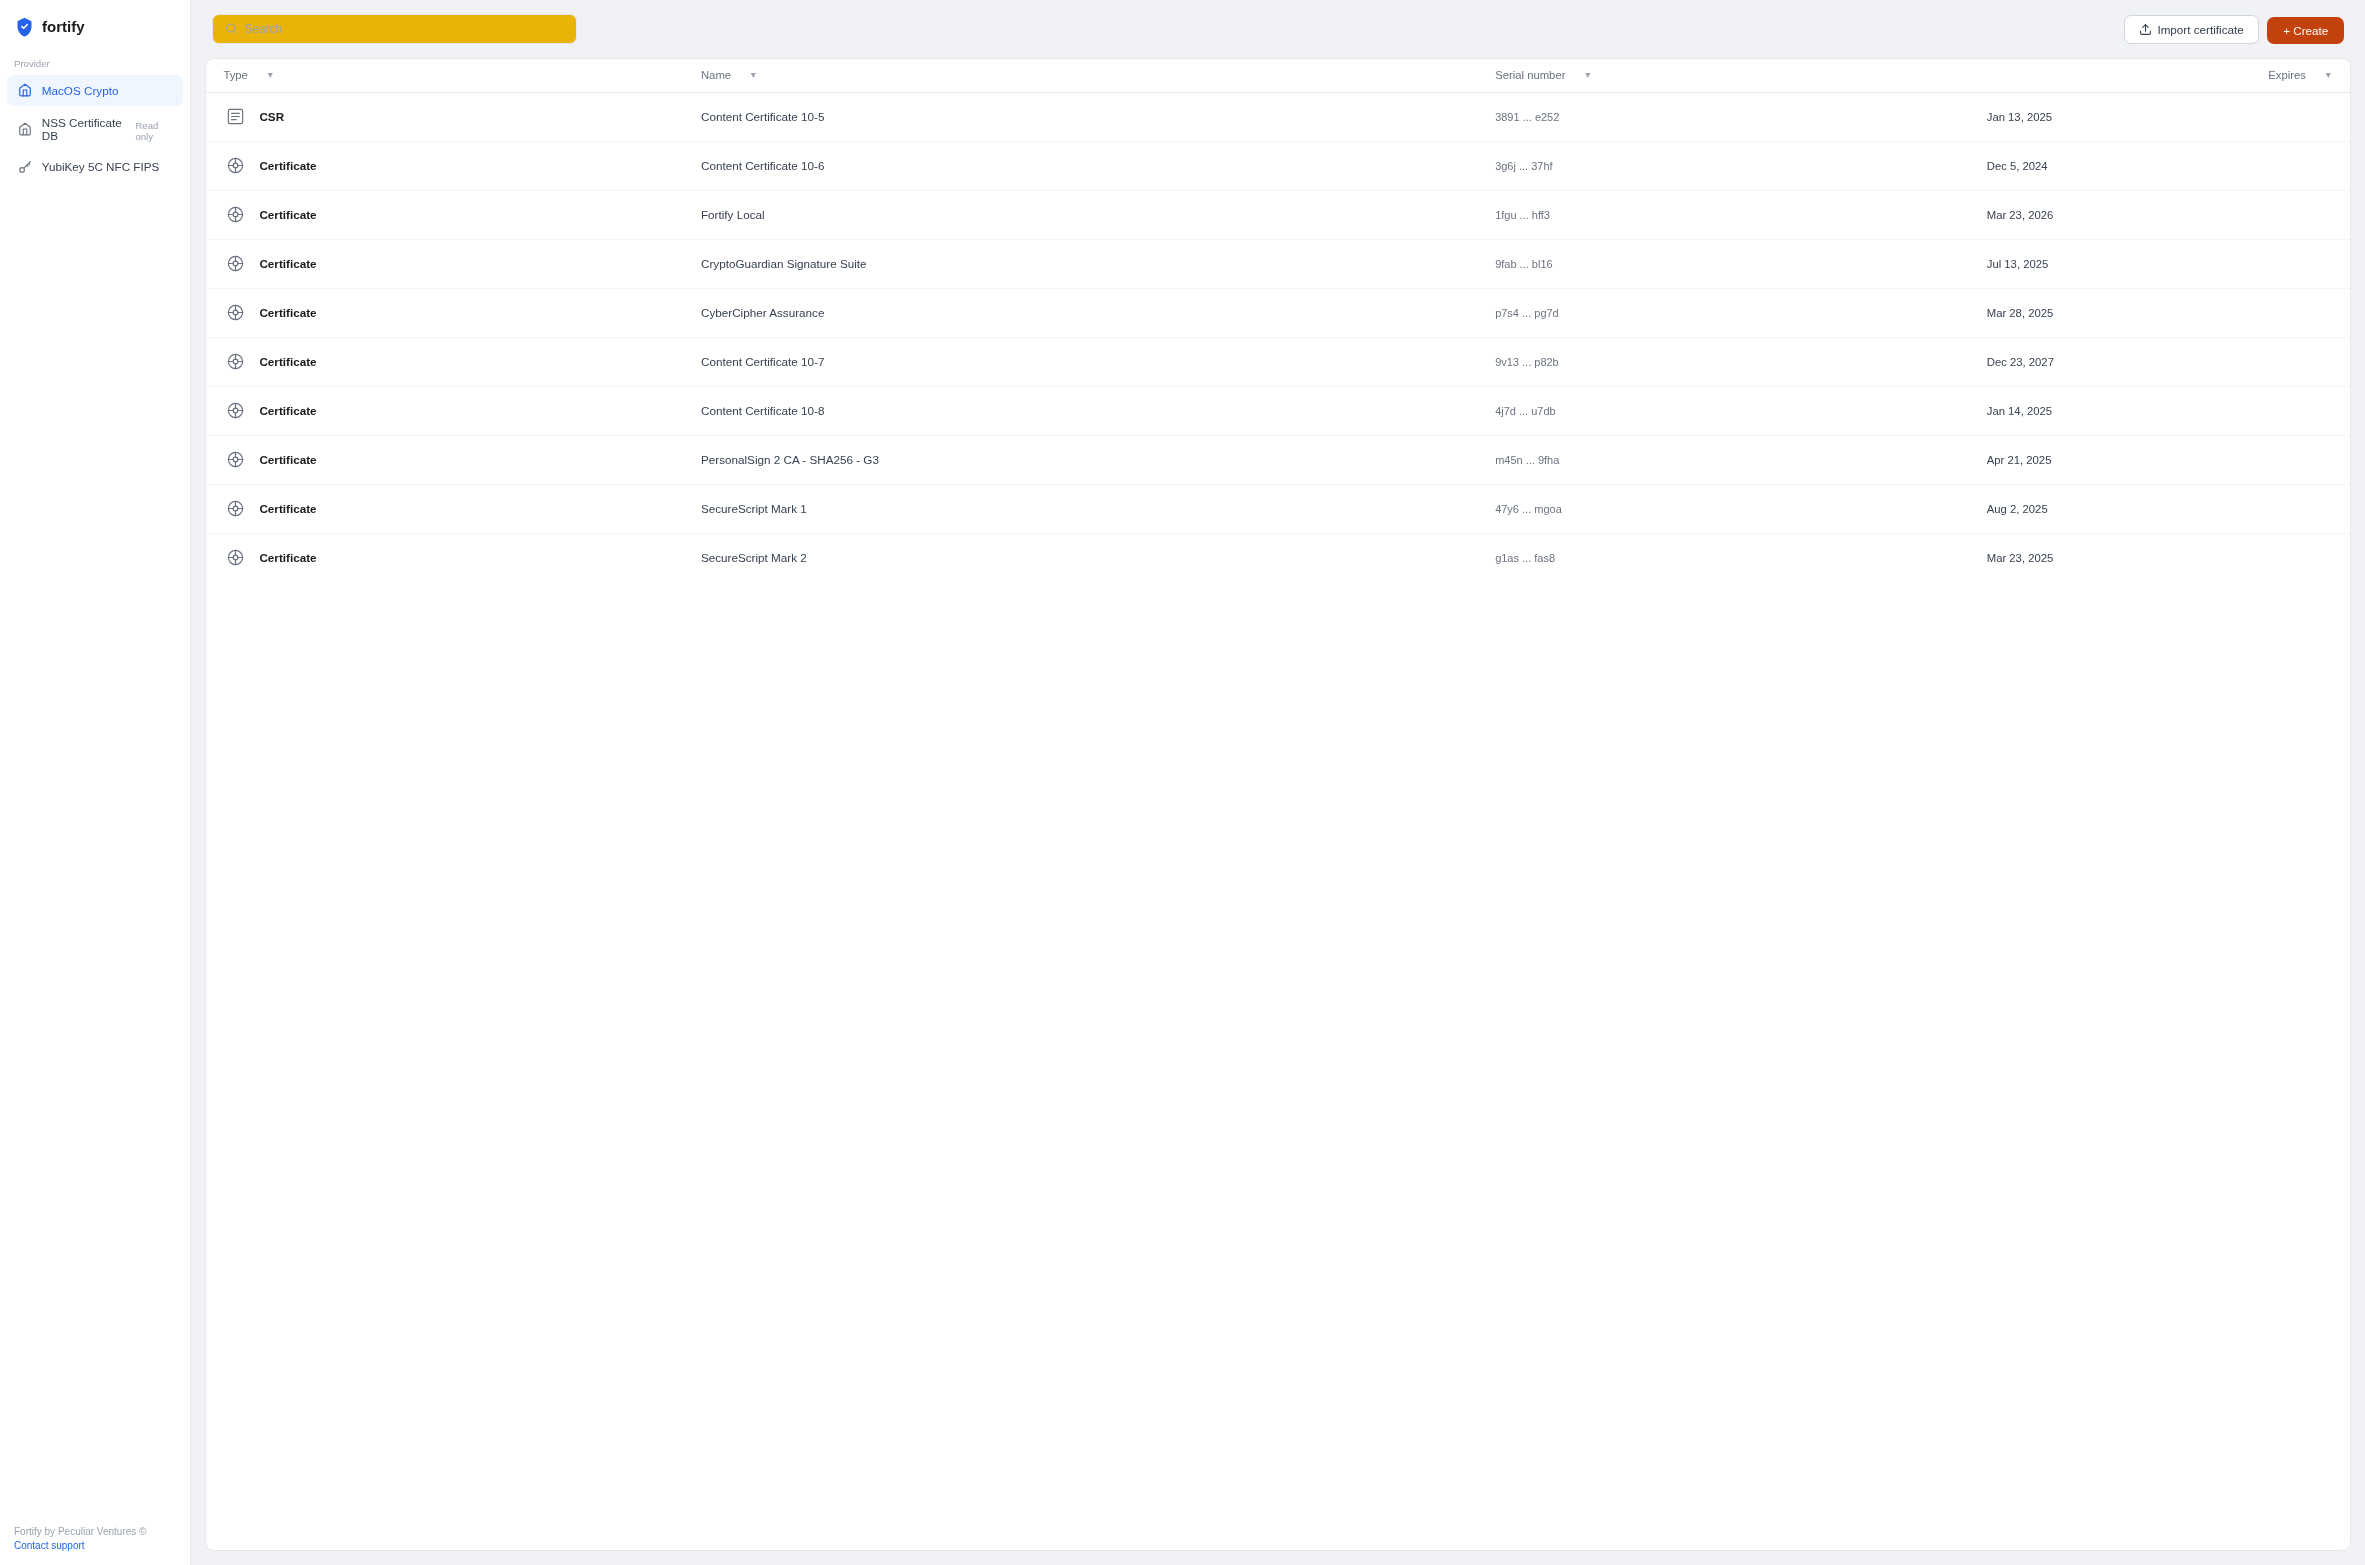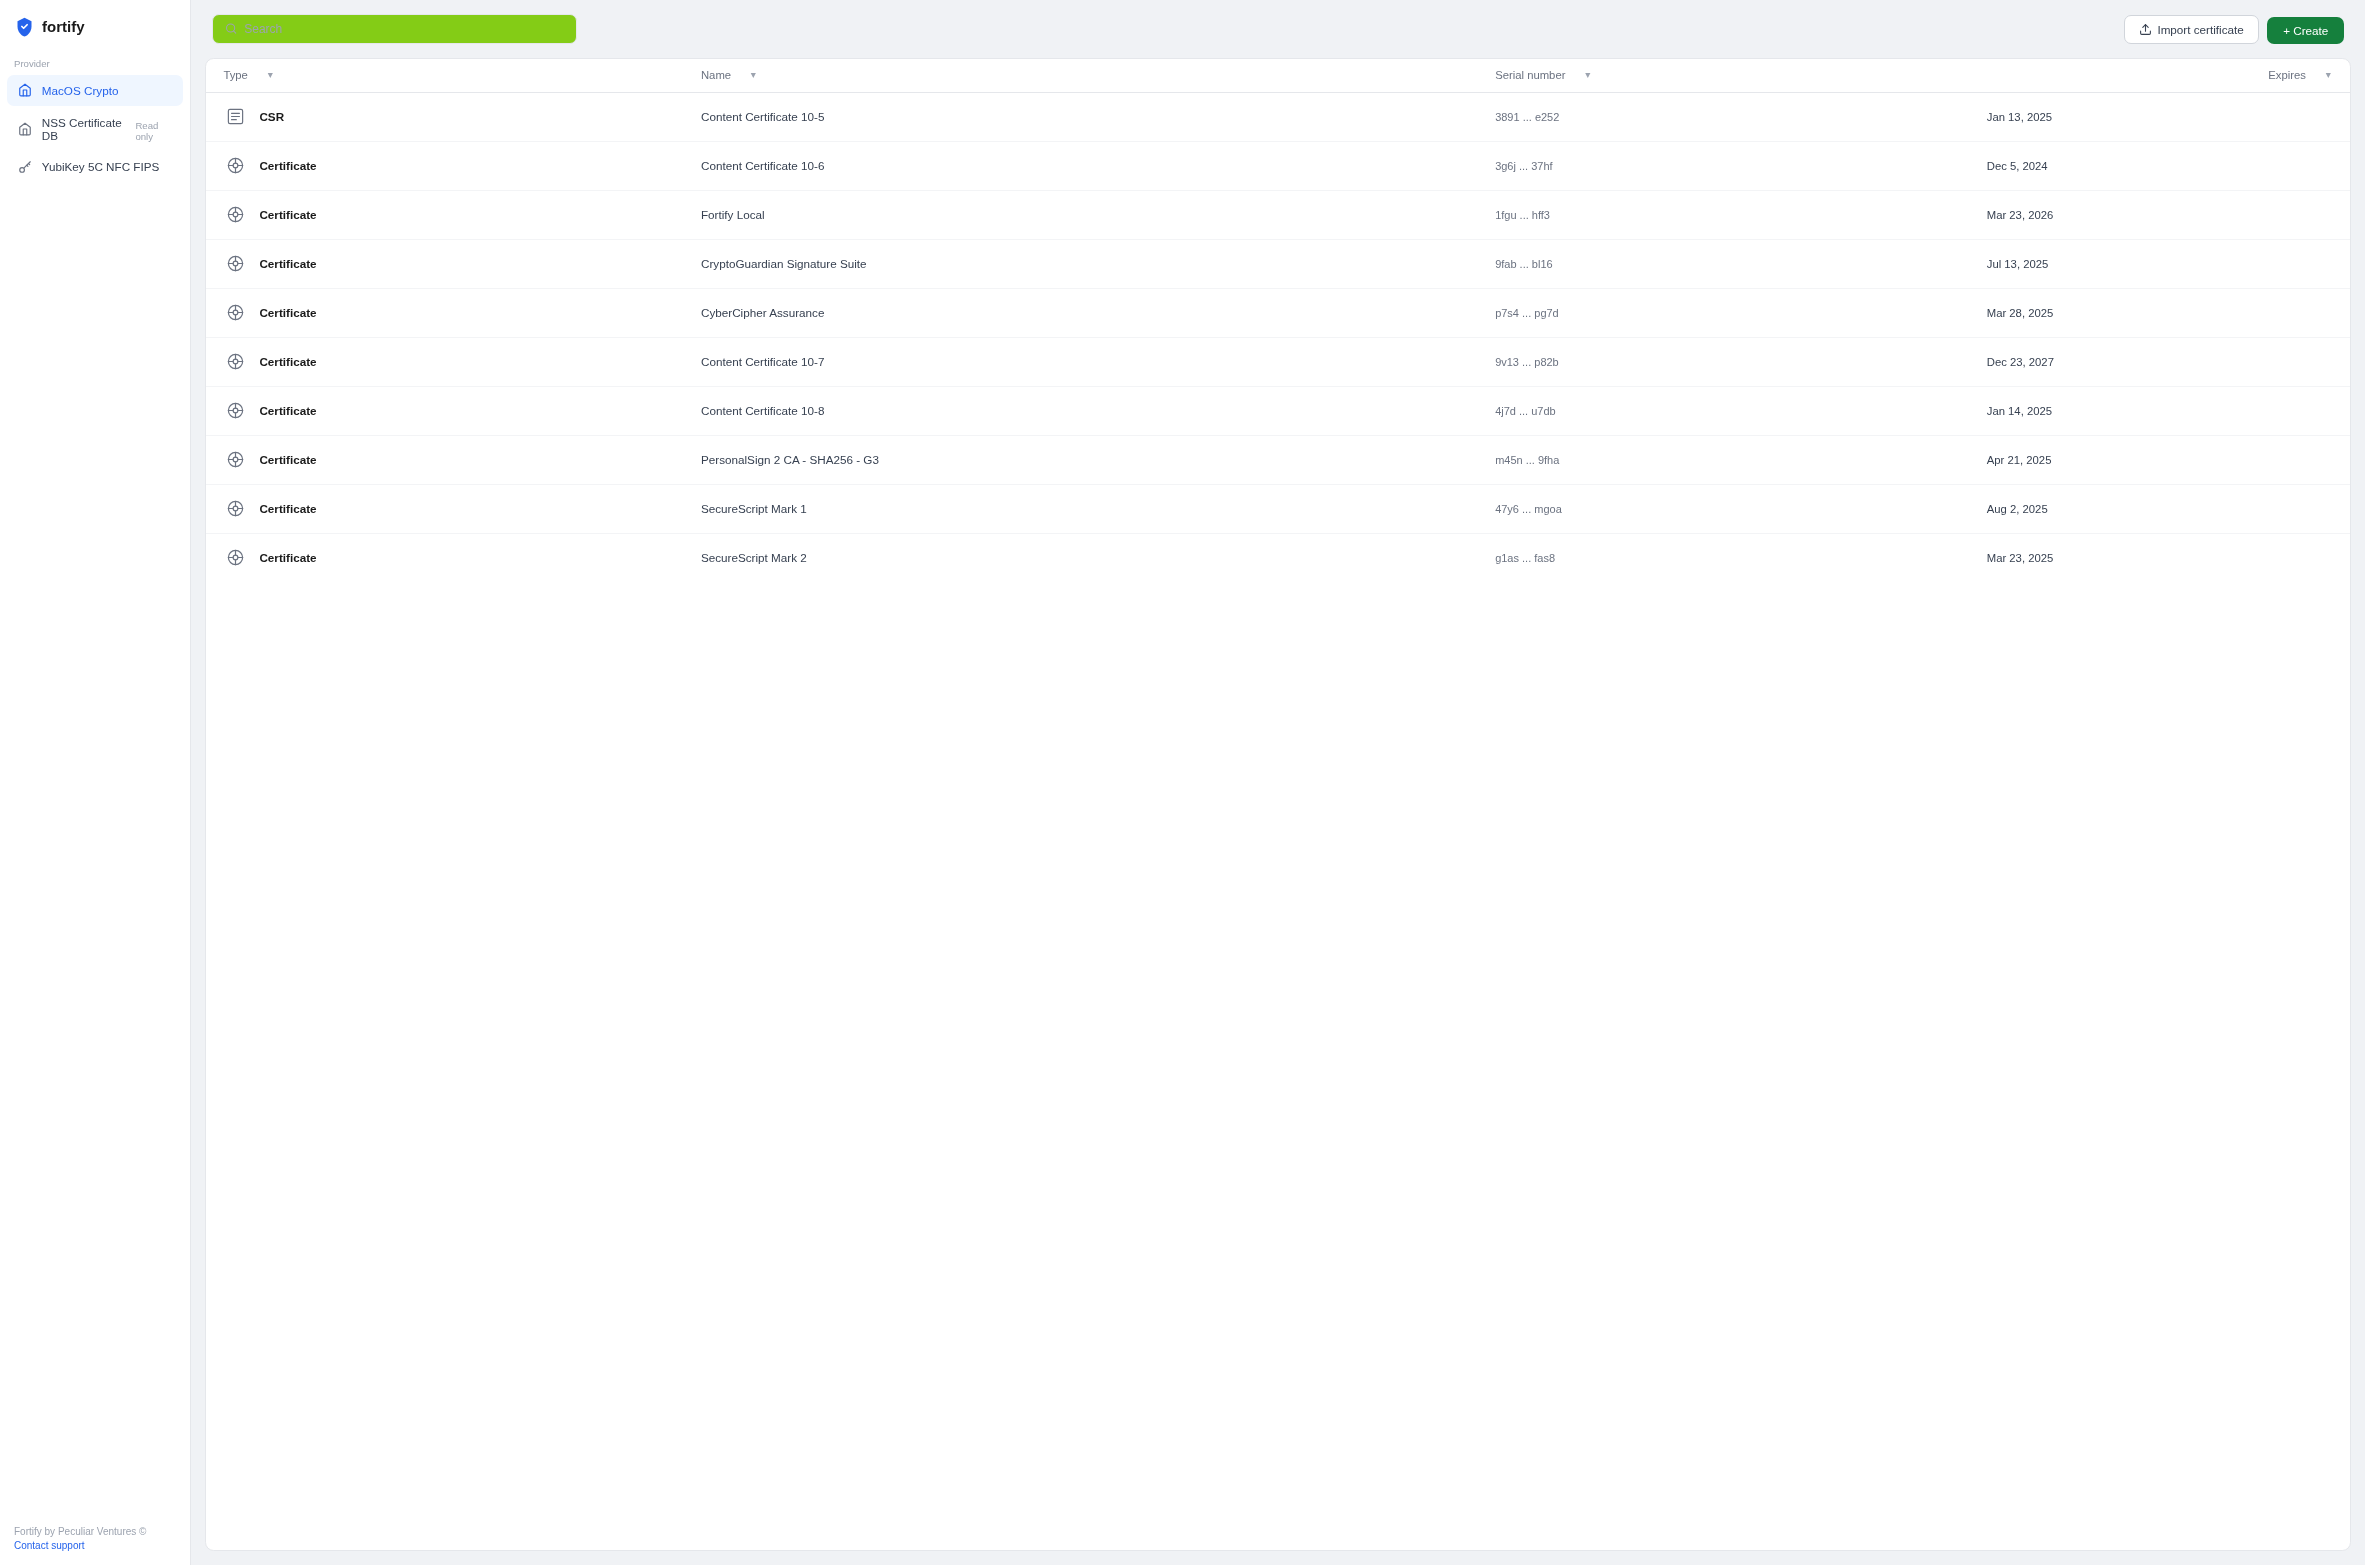"Search" .search-box { background: #84cc16 -> #eab308 }
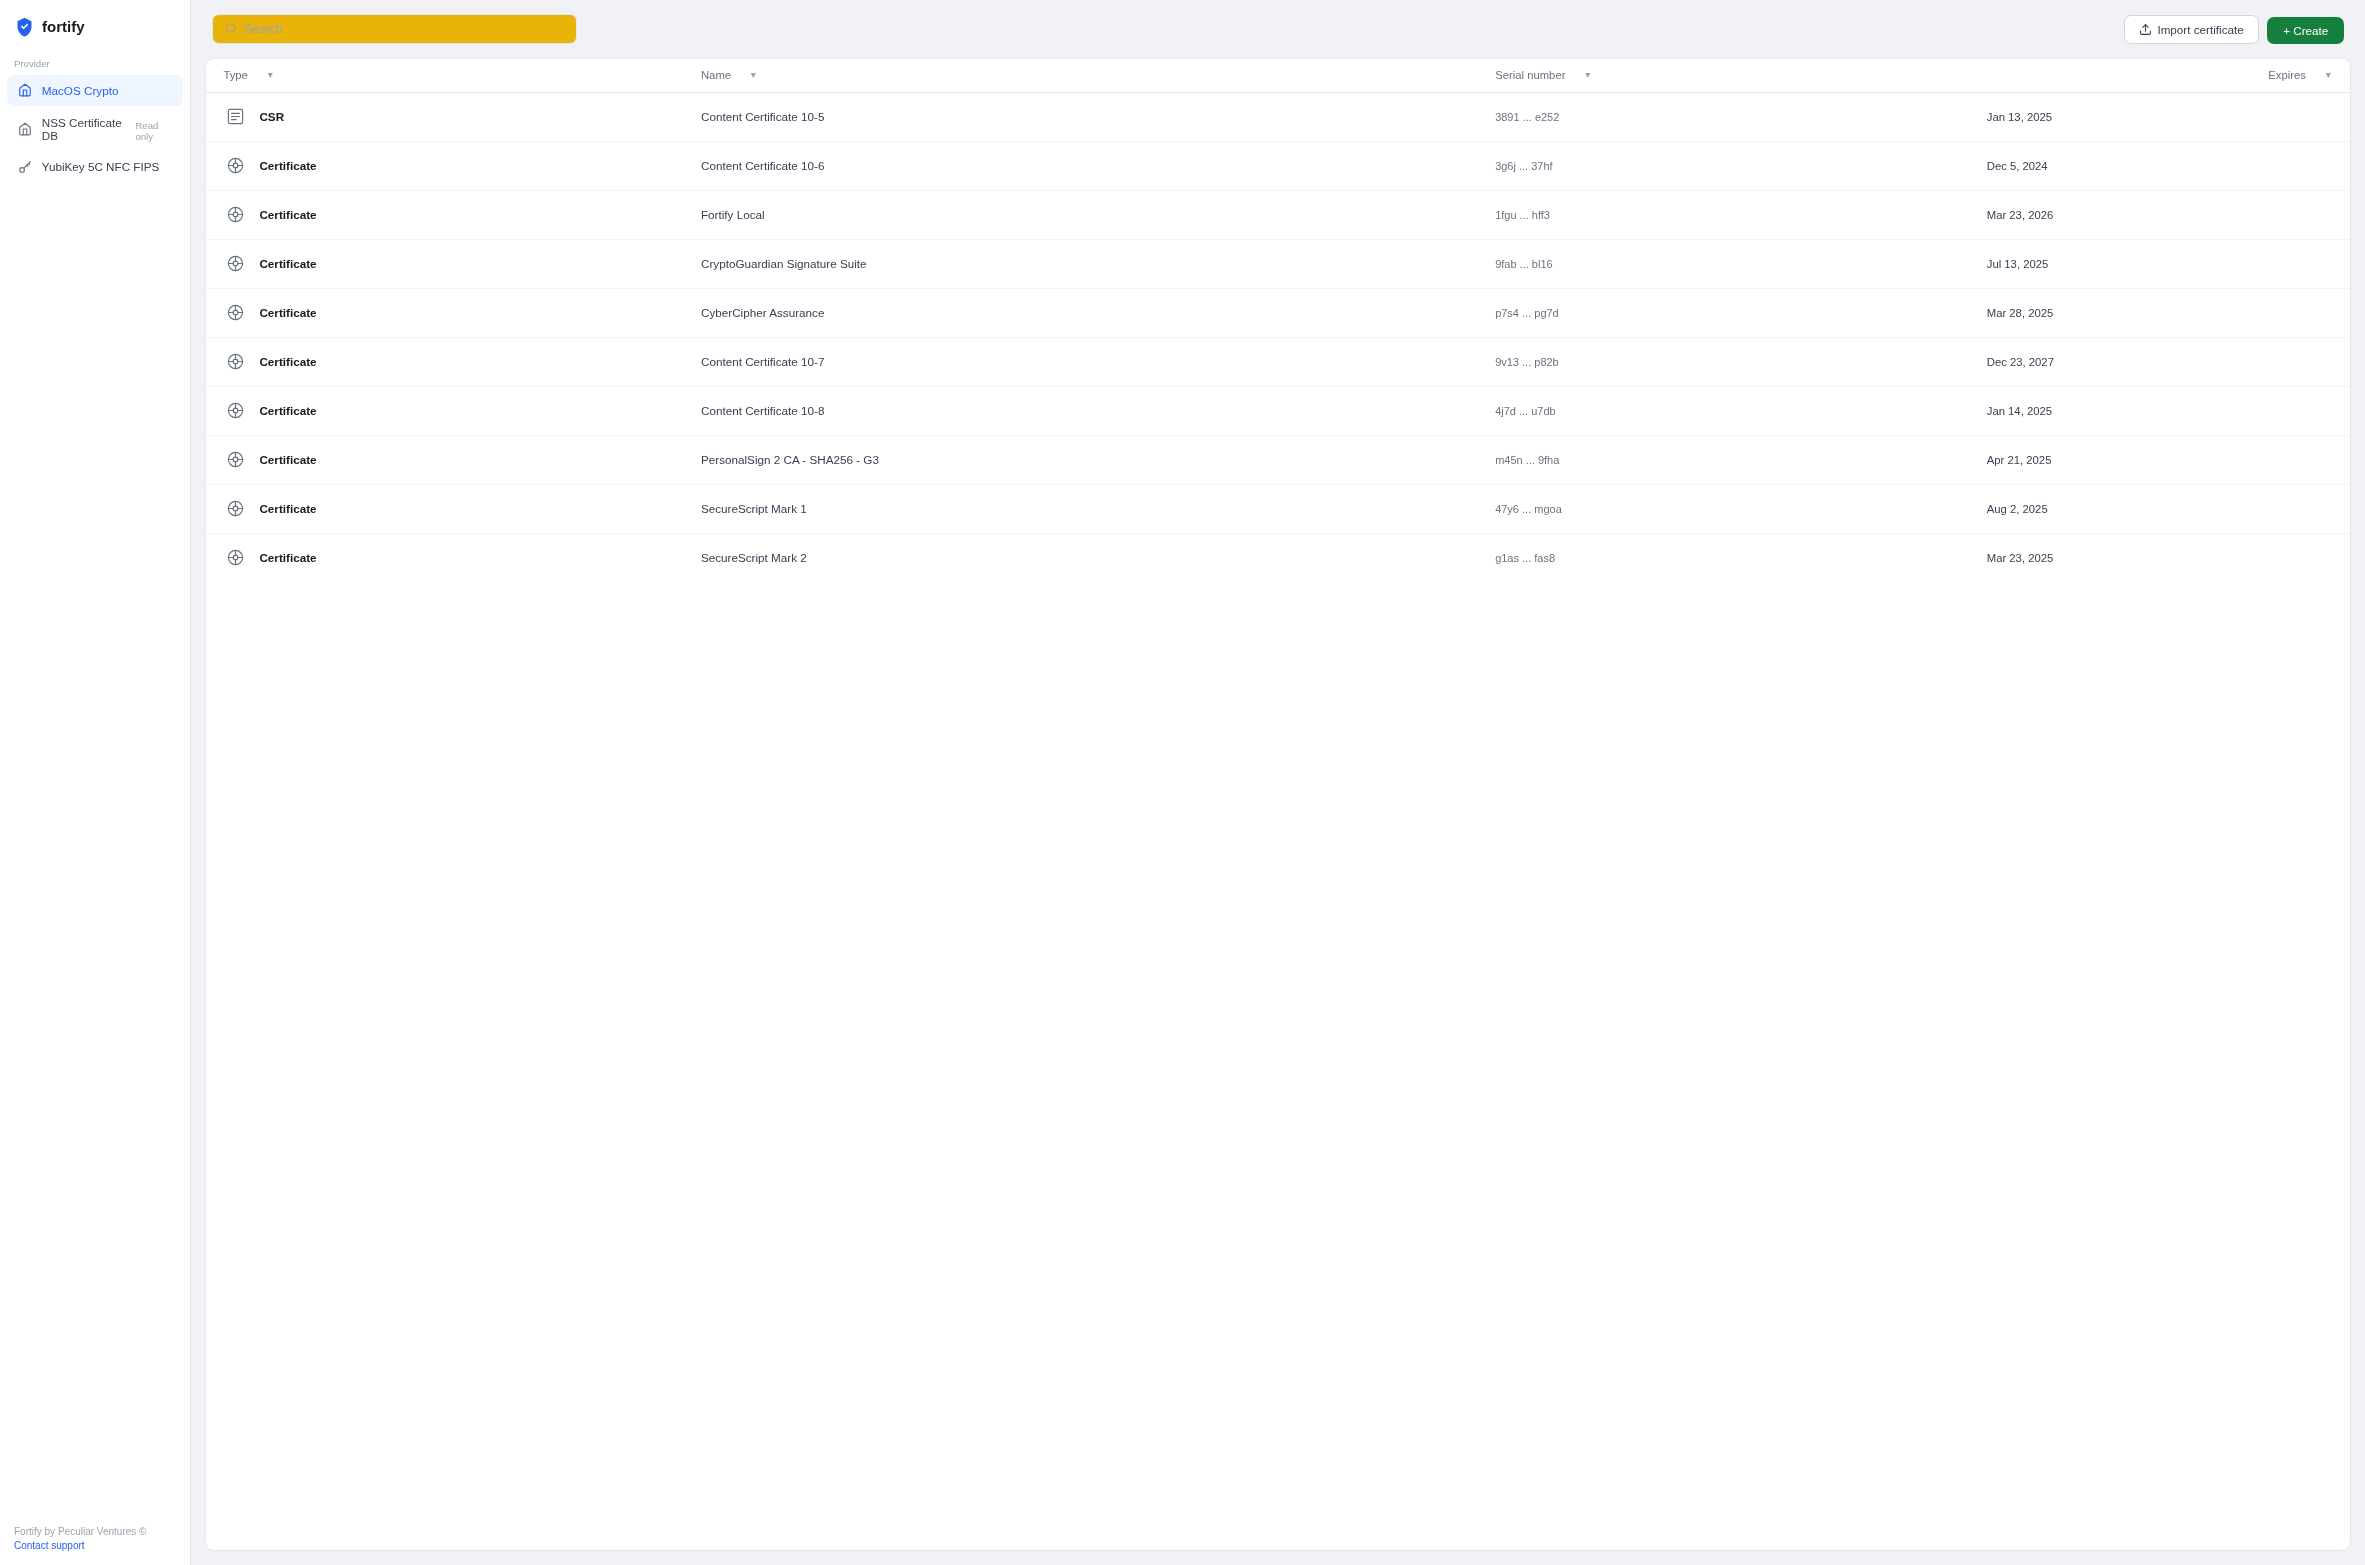"+ Create" .btn-create { background: #15803d -> #c2410c }
